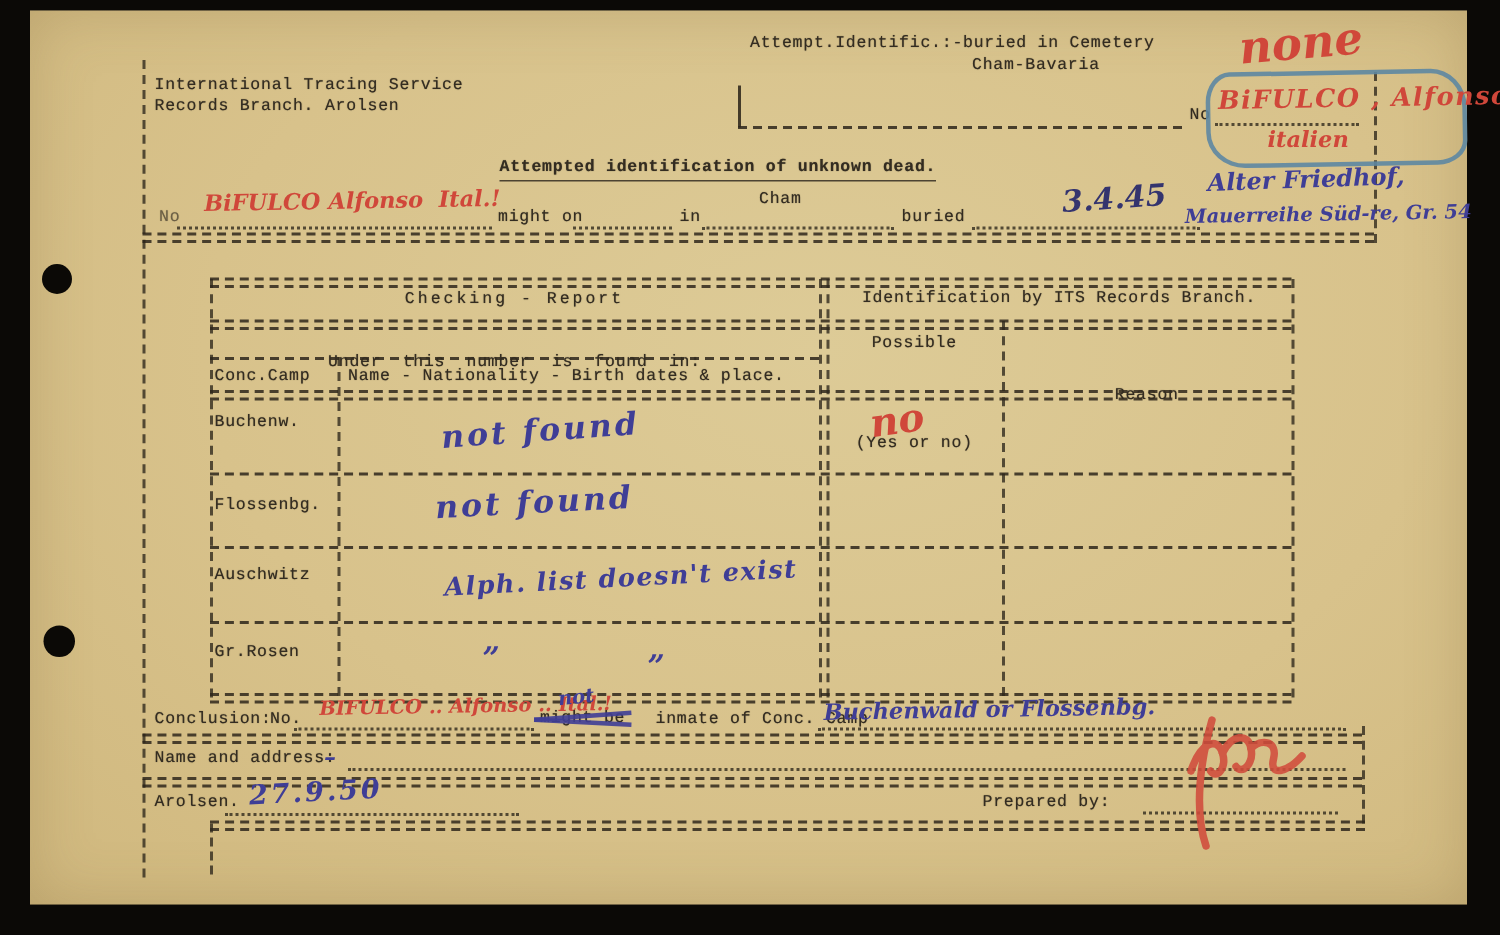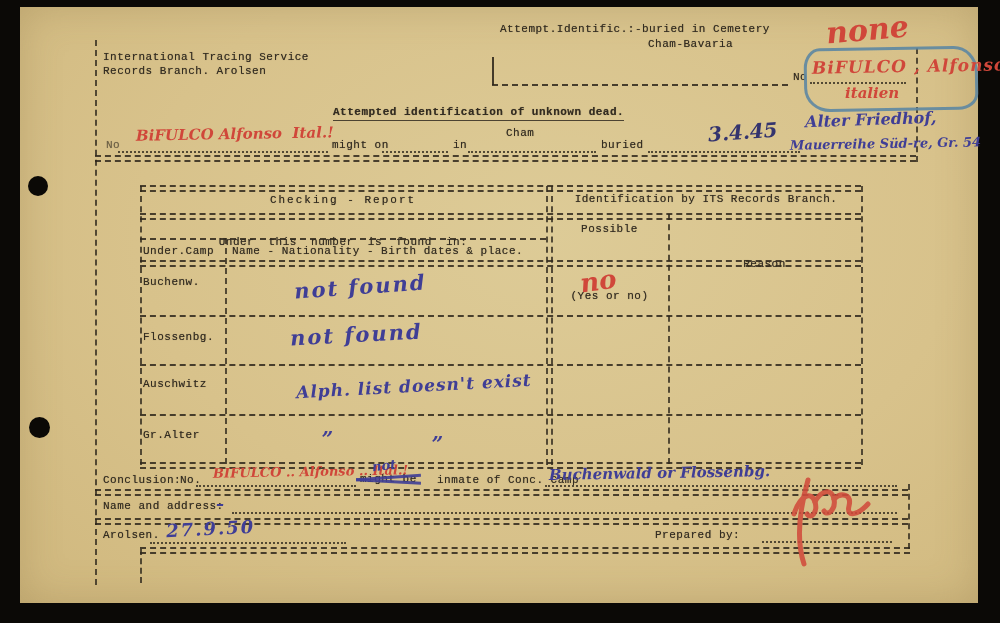"Under.Camp" div.abs { text: Under.Camp -> Conc.Camp }
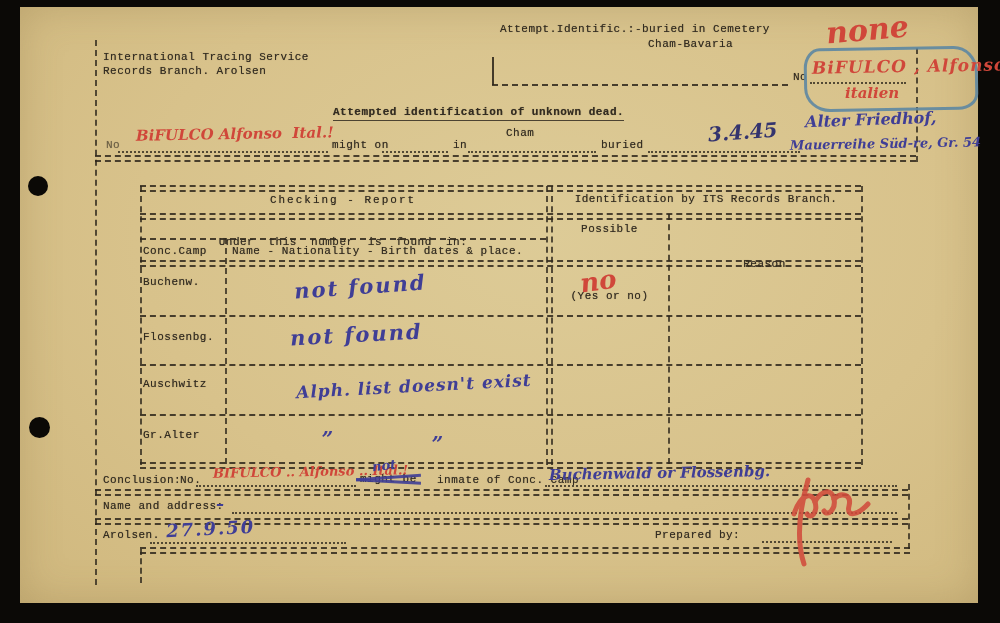"Gr.Alter" div.abs { text: Gr.Alter -> Gr.Rosen }
